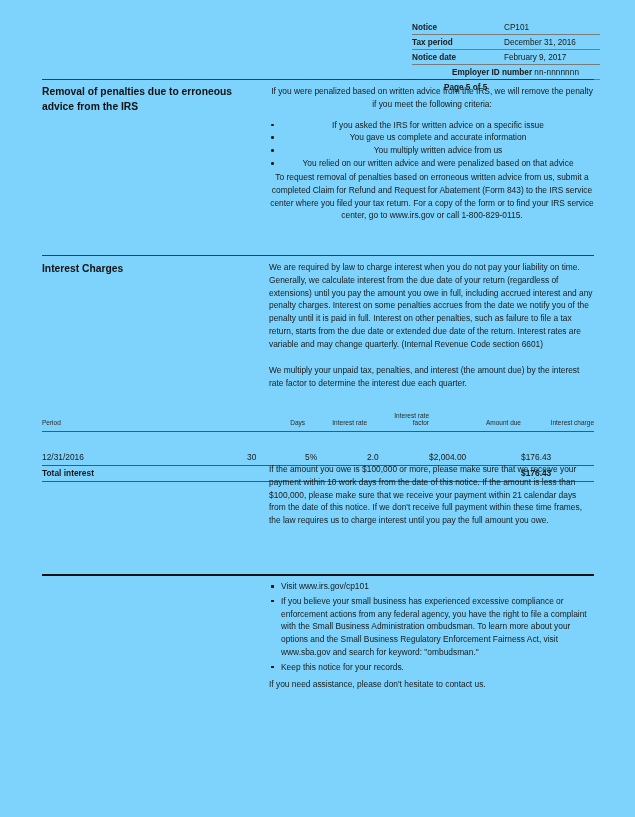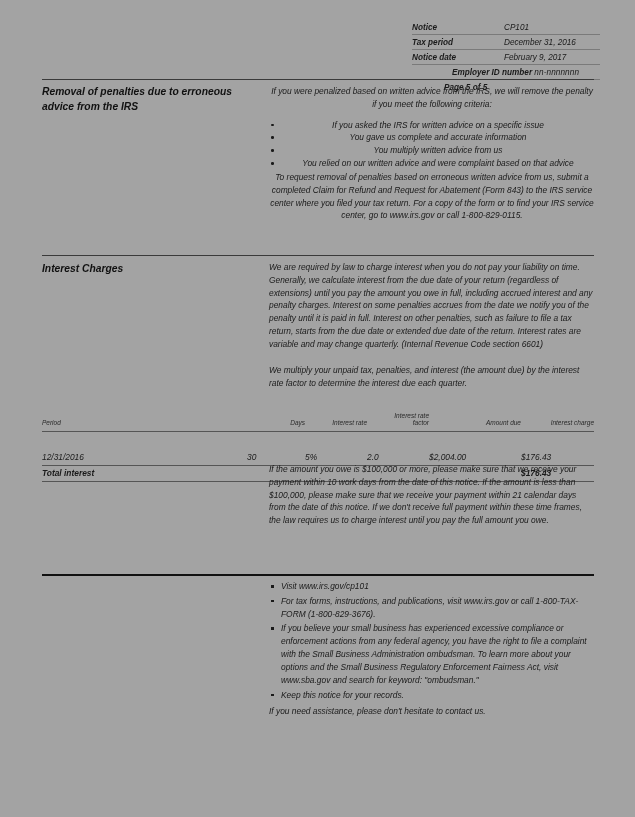"Notice" .page { background: #a3a3a3 -> #7dd3fc; font-style: italic -> none }
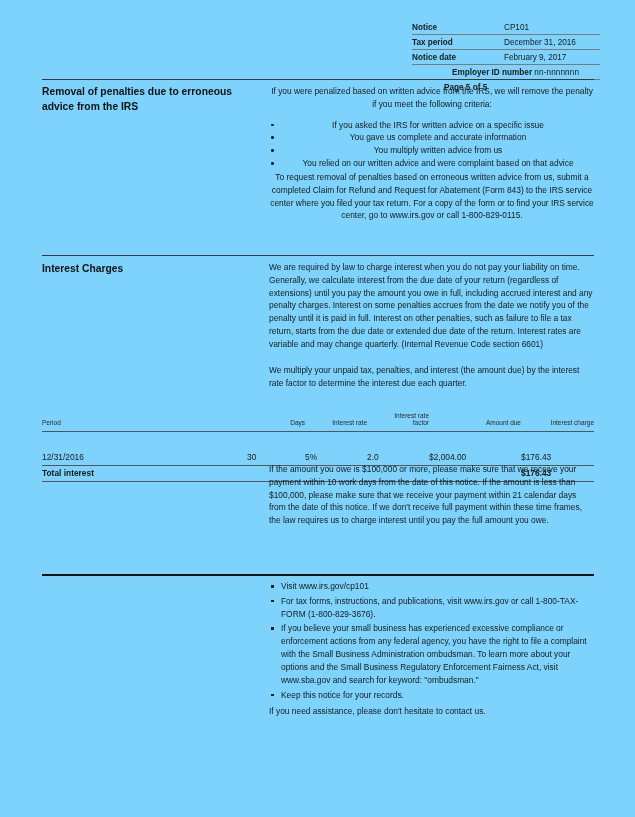"You relied on our written" li { text: complaint -> penalized }
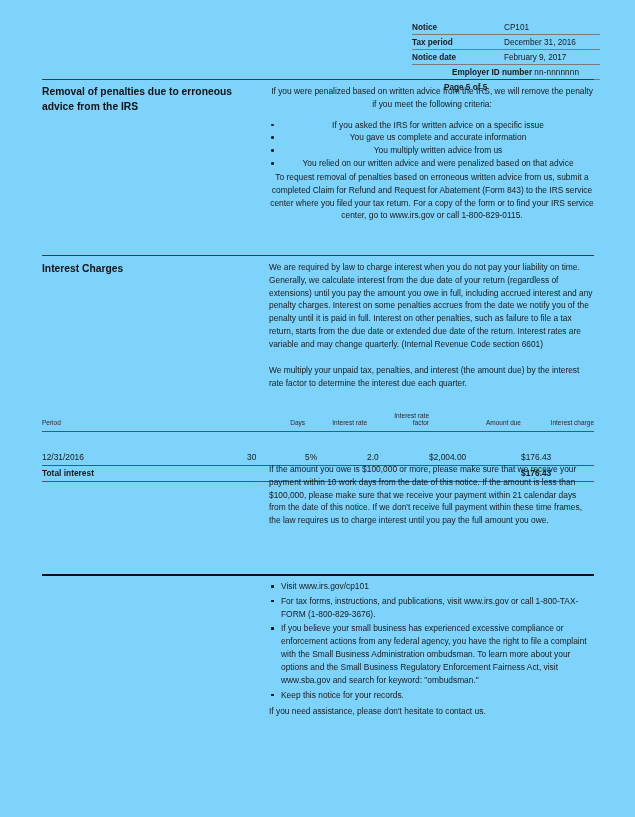"For tax forms, instructions, and" li { html: <li>For tax forms, instructions, and publications, visit www.irs.gov or call 1-800-TAX-FORM (1-800-829-3676).</li> -> none }
